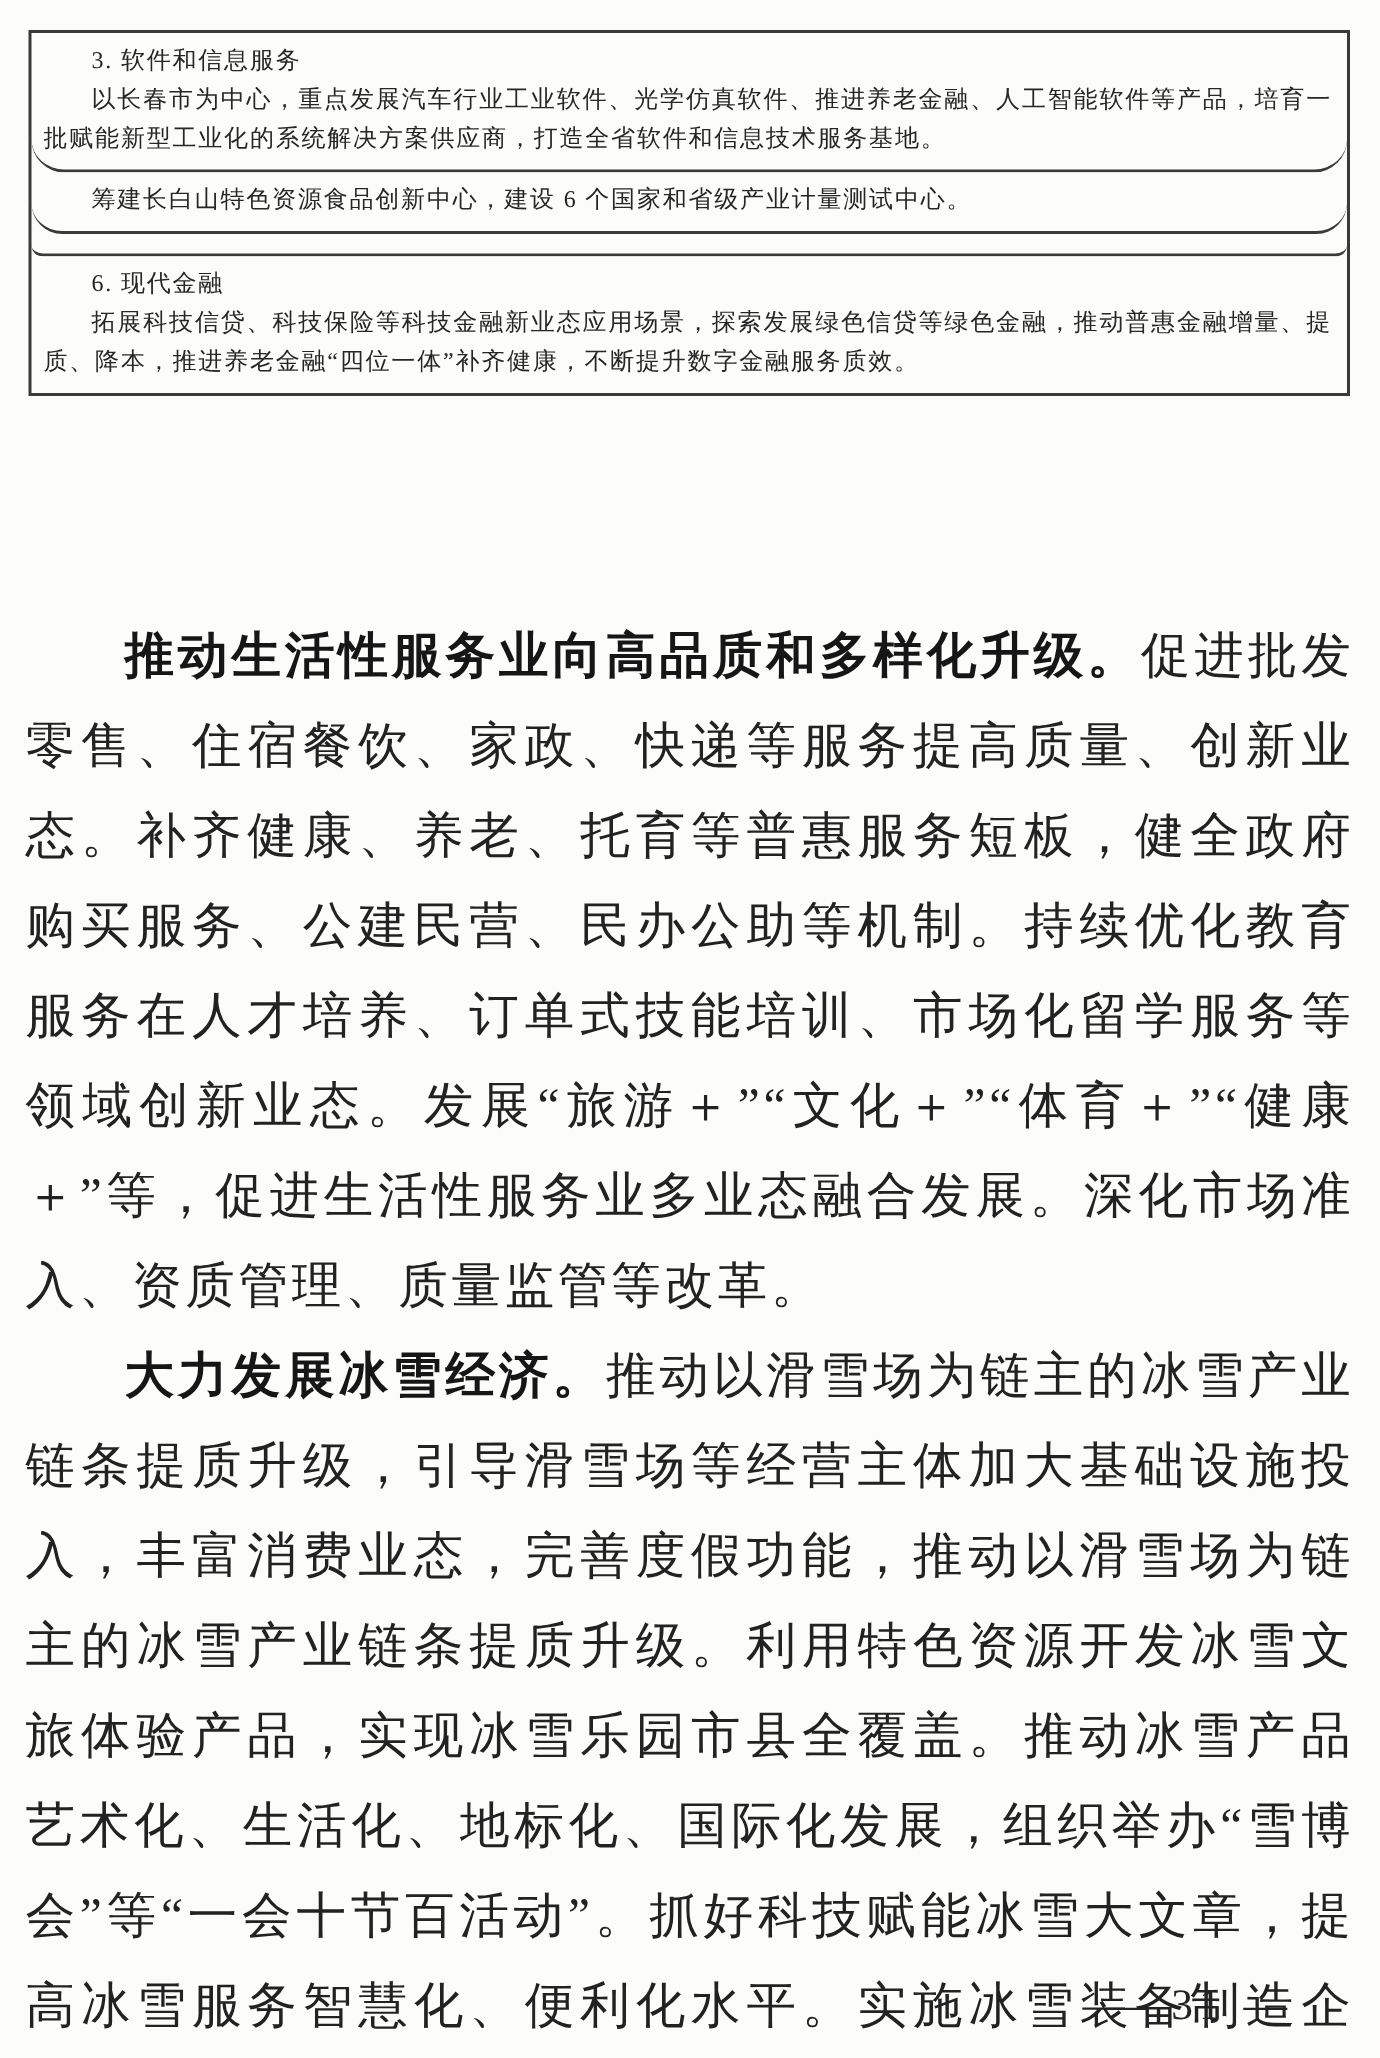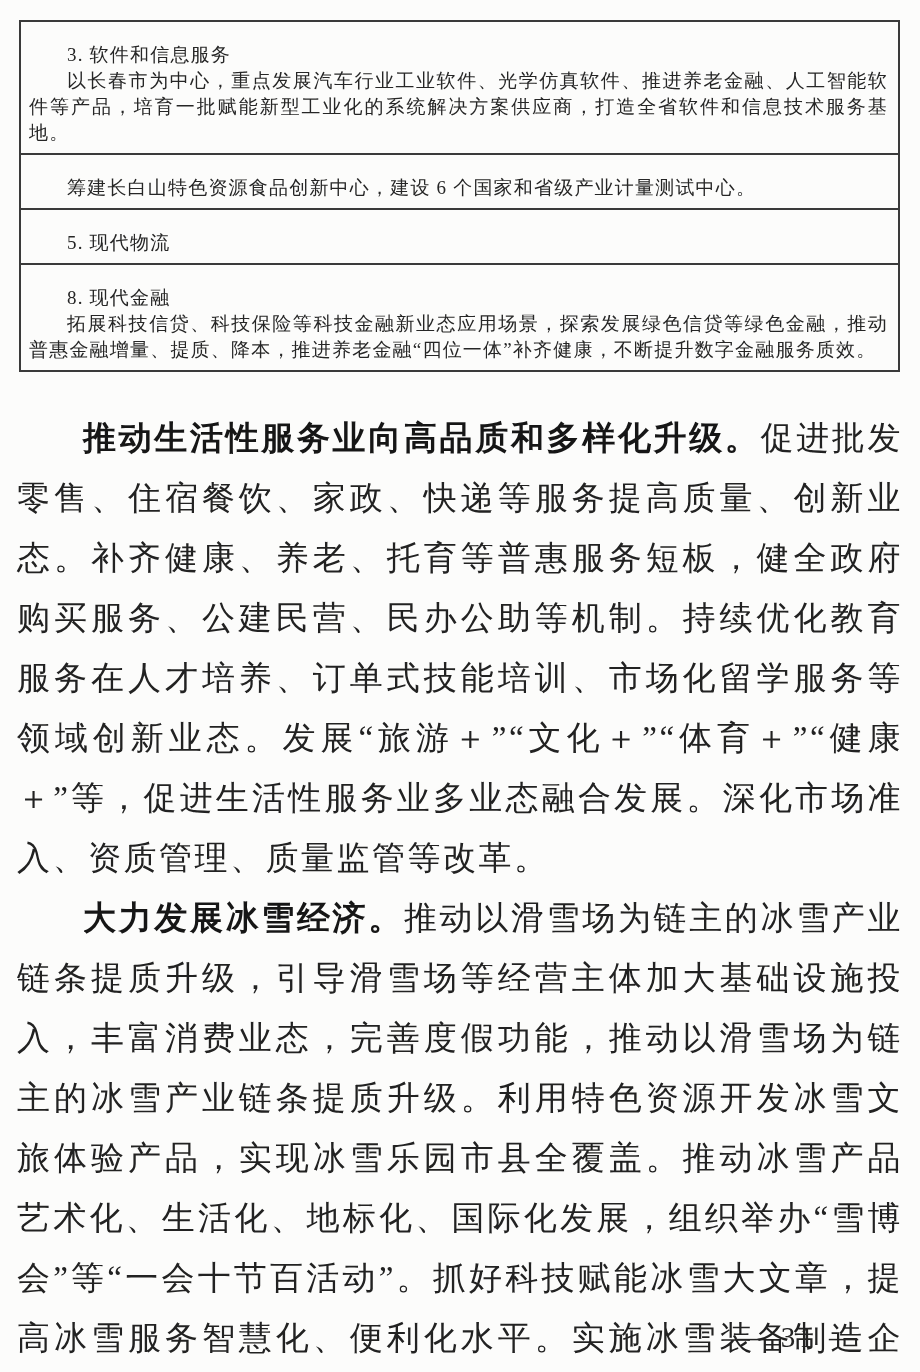"3. 软件和信息服务" .t-row { border-radius: none -> 22px; font-size: 19px -> 16px; padding: 20px 10px 7px 8px -> 6px 10px 7px 8px }
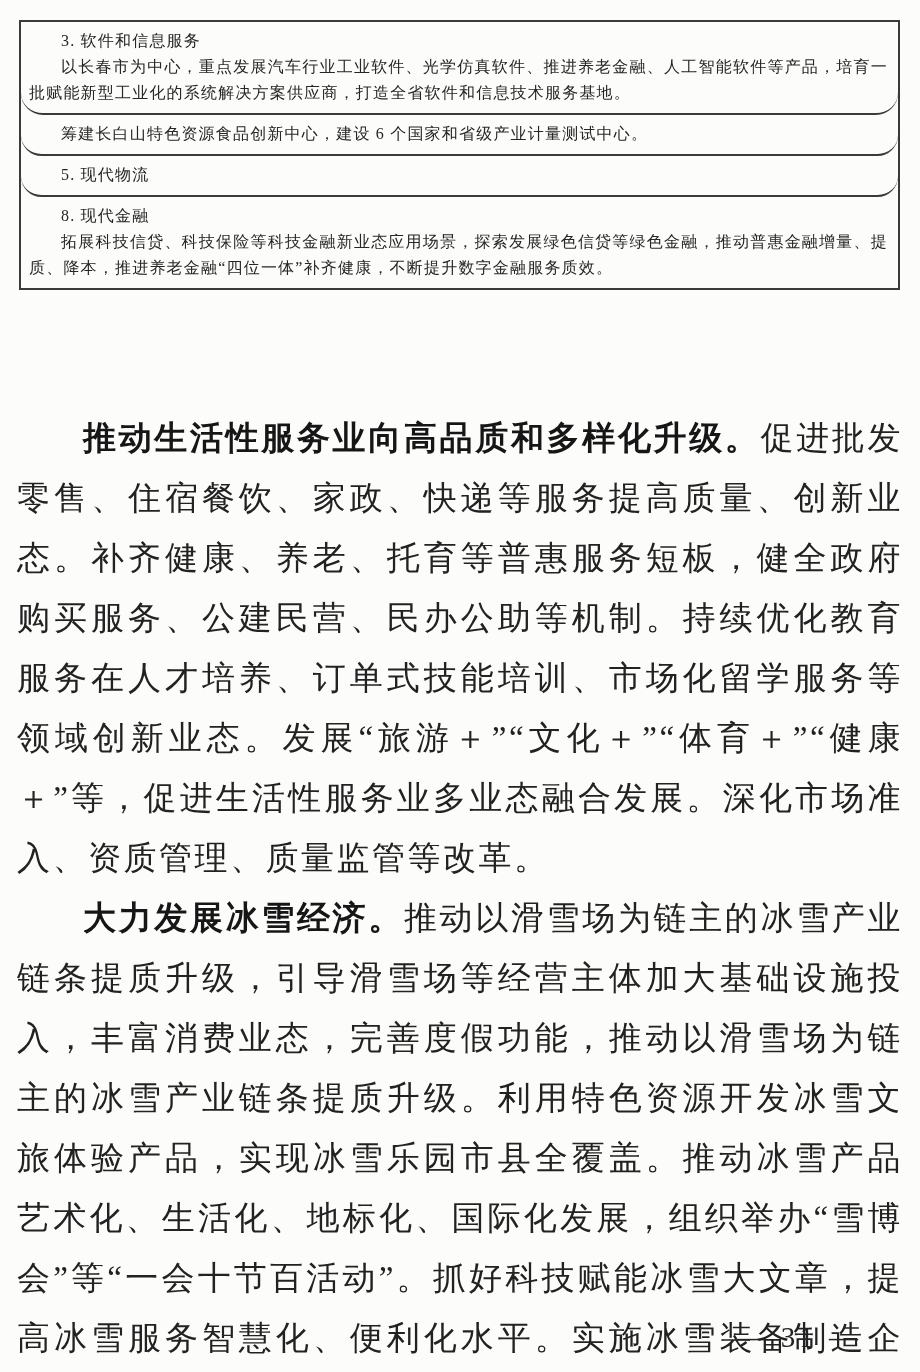"5. 现代物流" div.t-title { html: <div>5. 现代物流</div> -> none }
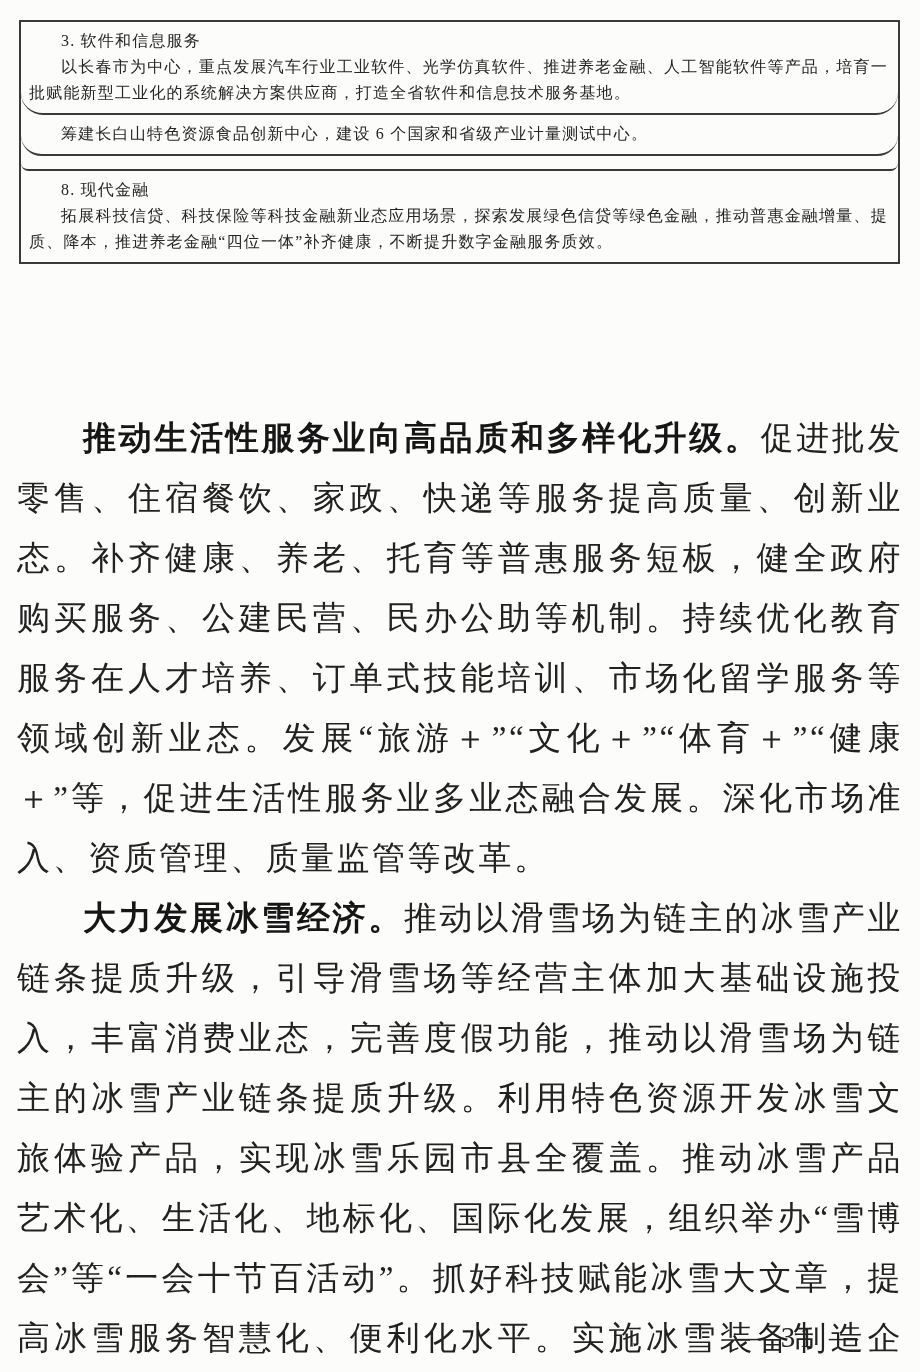"8. 现代金融" div.t-title { text: 8 -> 6 }
